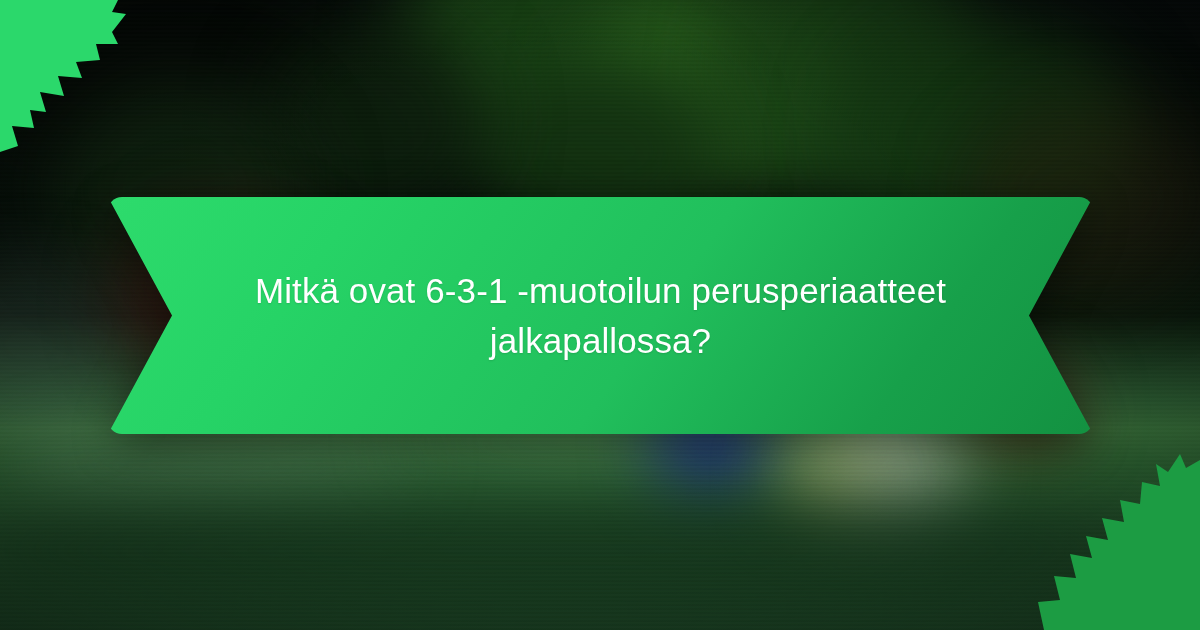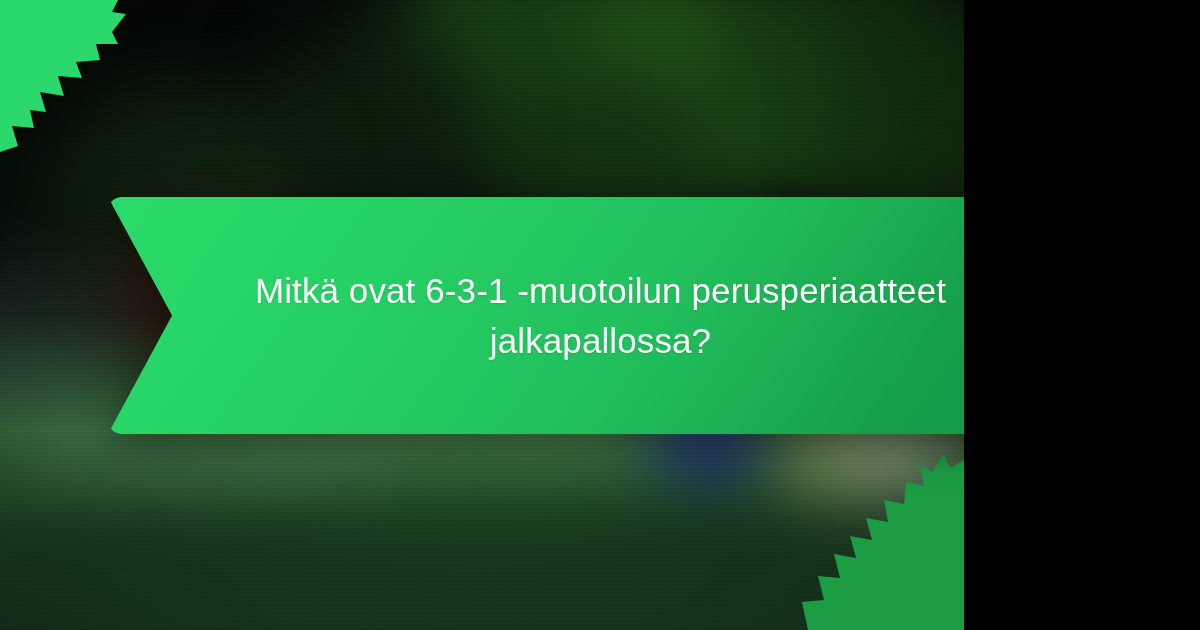"Mitkä ovat 6-3-1 -muotoilun" .card { width: 964px -> 1200px }
